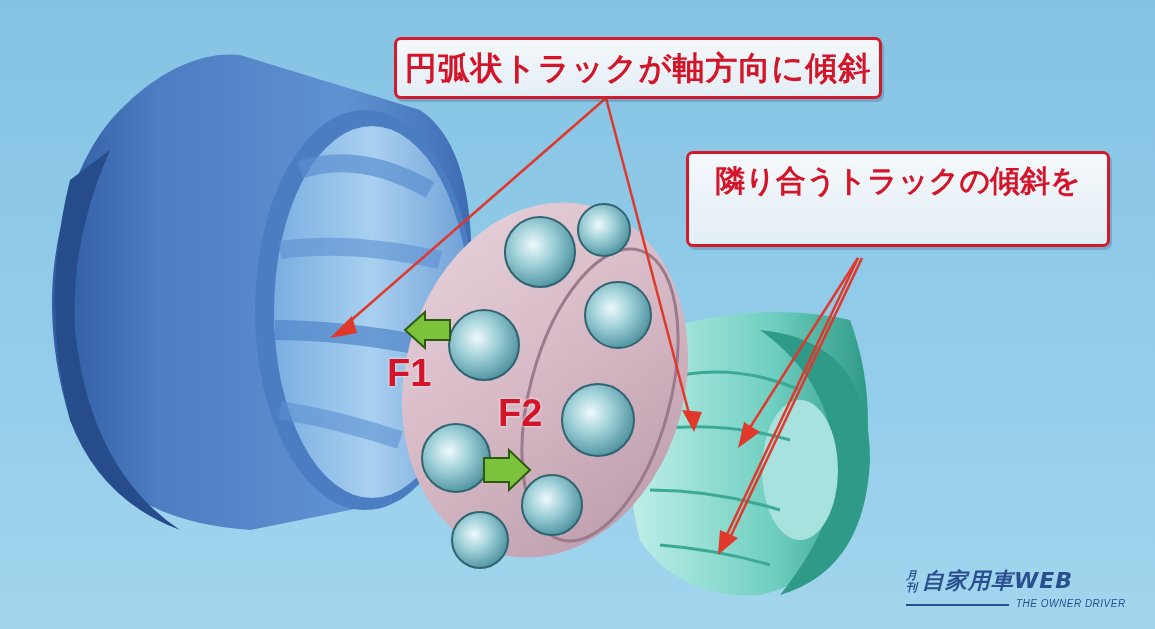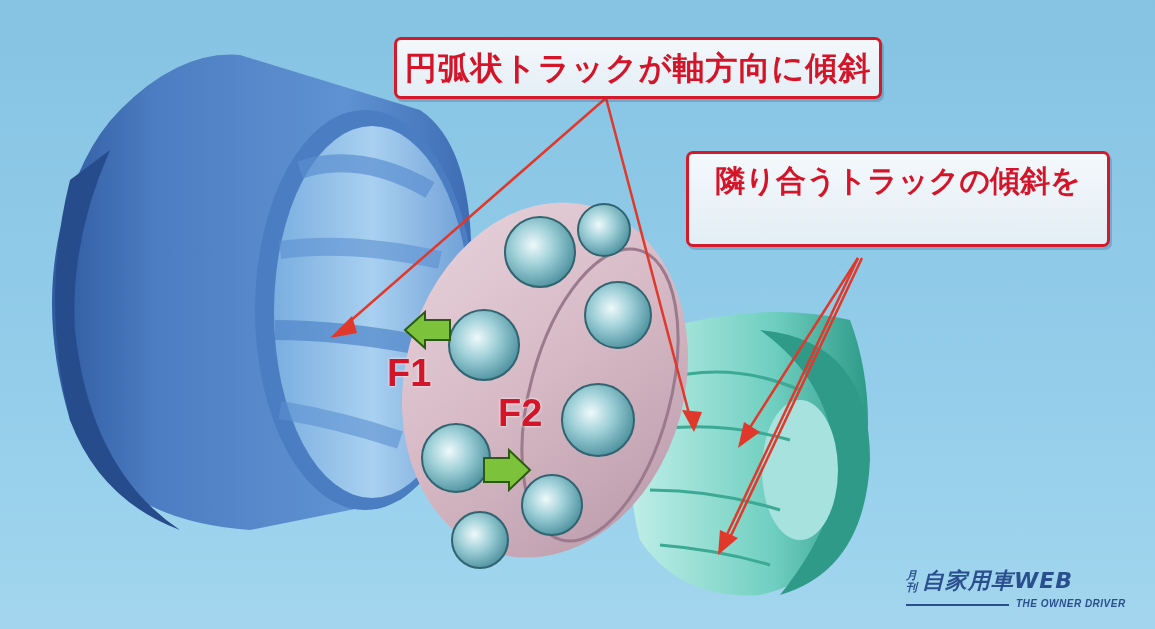"THE OWNER DRIVER" .logo .sub { font-weight: bold -> normal }
